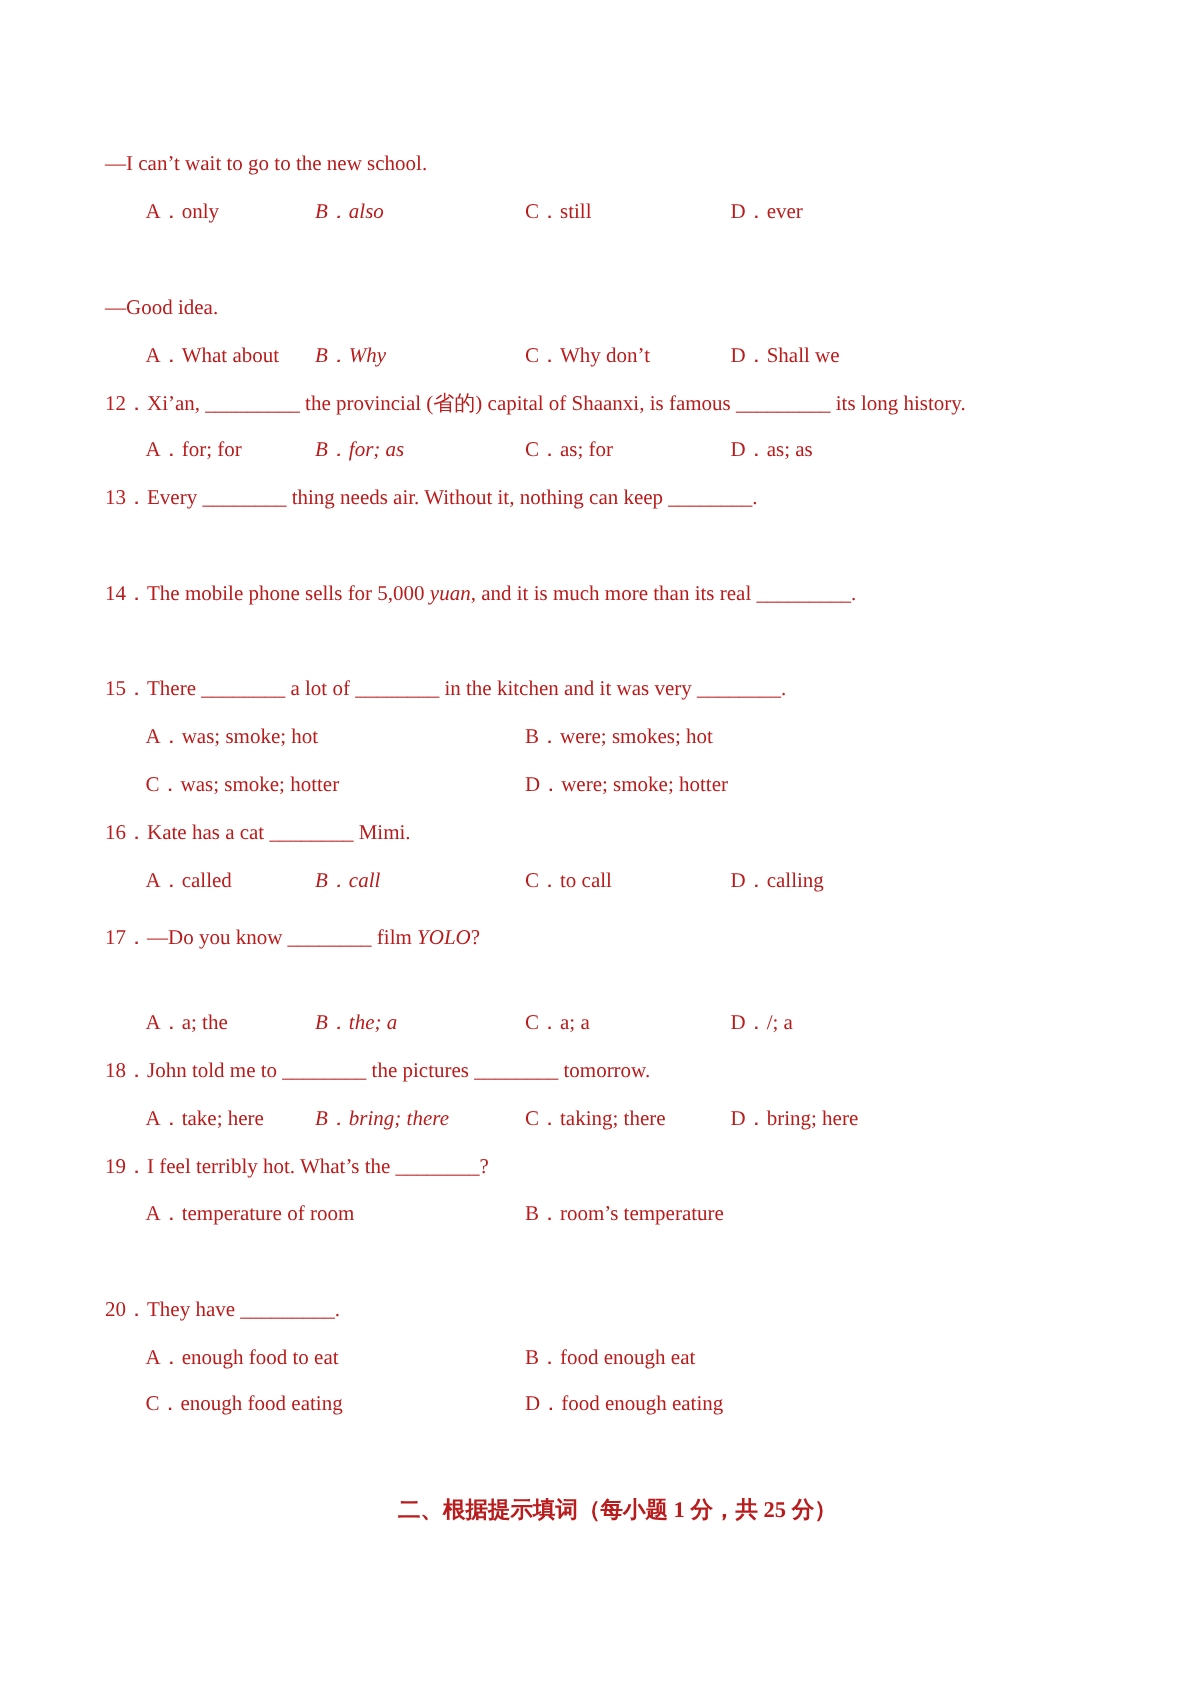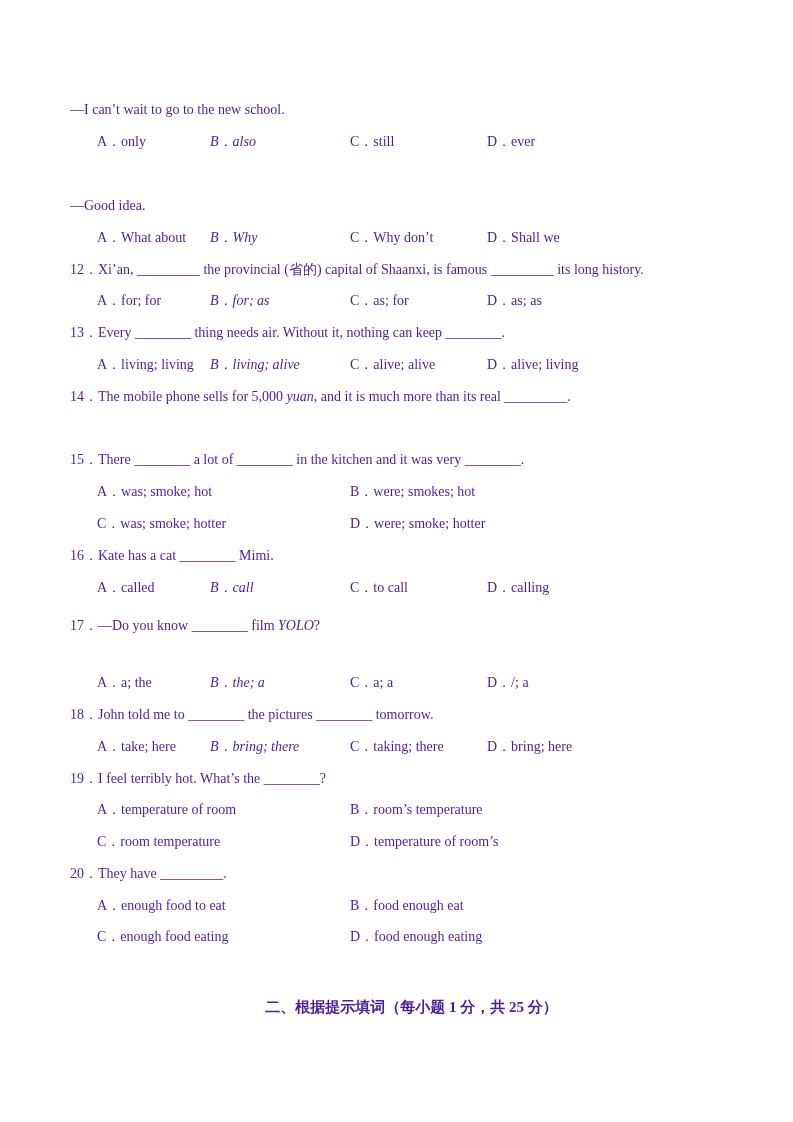"—I can’t wait to go" .page { color: #4c1d95 -> #b91c1c }
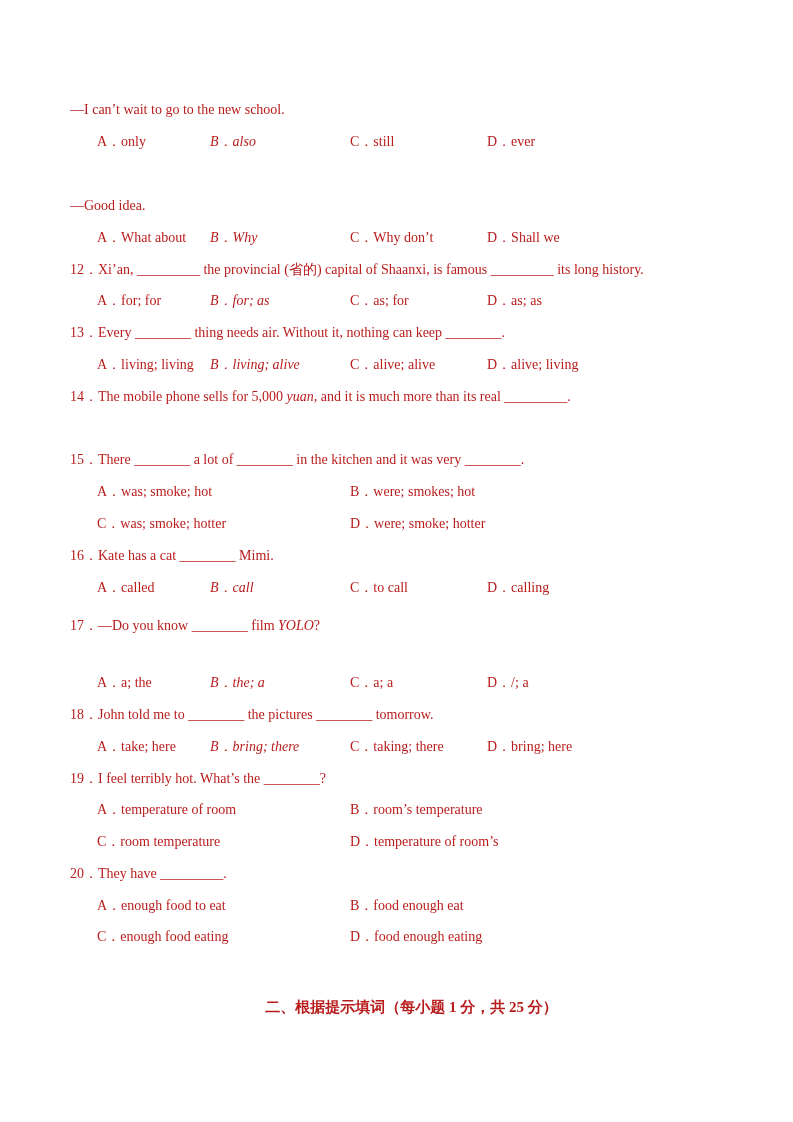"A．living; living" div.line { html: <div> <span>A．living; living</span> <span>B．living; alive</span> <span>C．alive; alive</span> <span>D．alive; living</span> </div> -> none }
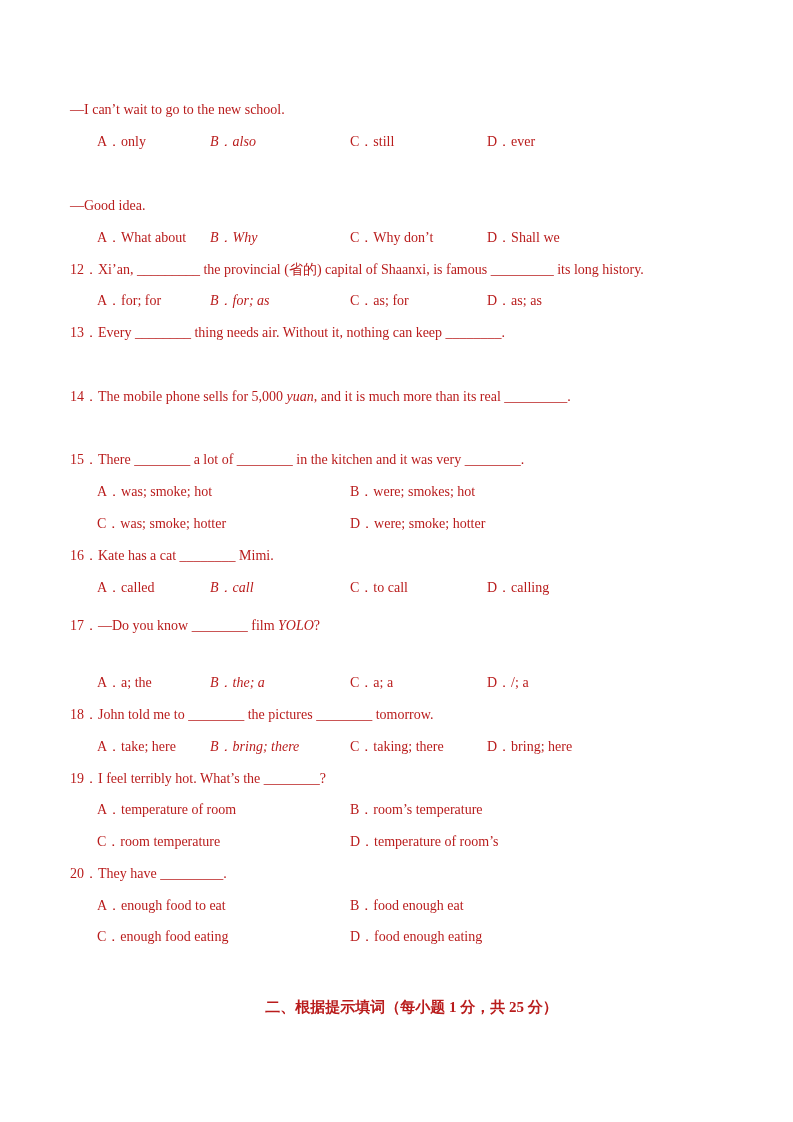"C．room temperature" div.line { html: <div> <span>C．room temperature</span> <span>D．temperature of room’s</span> </div> -> none }
